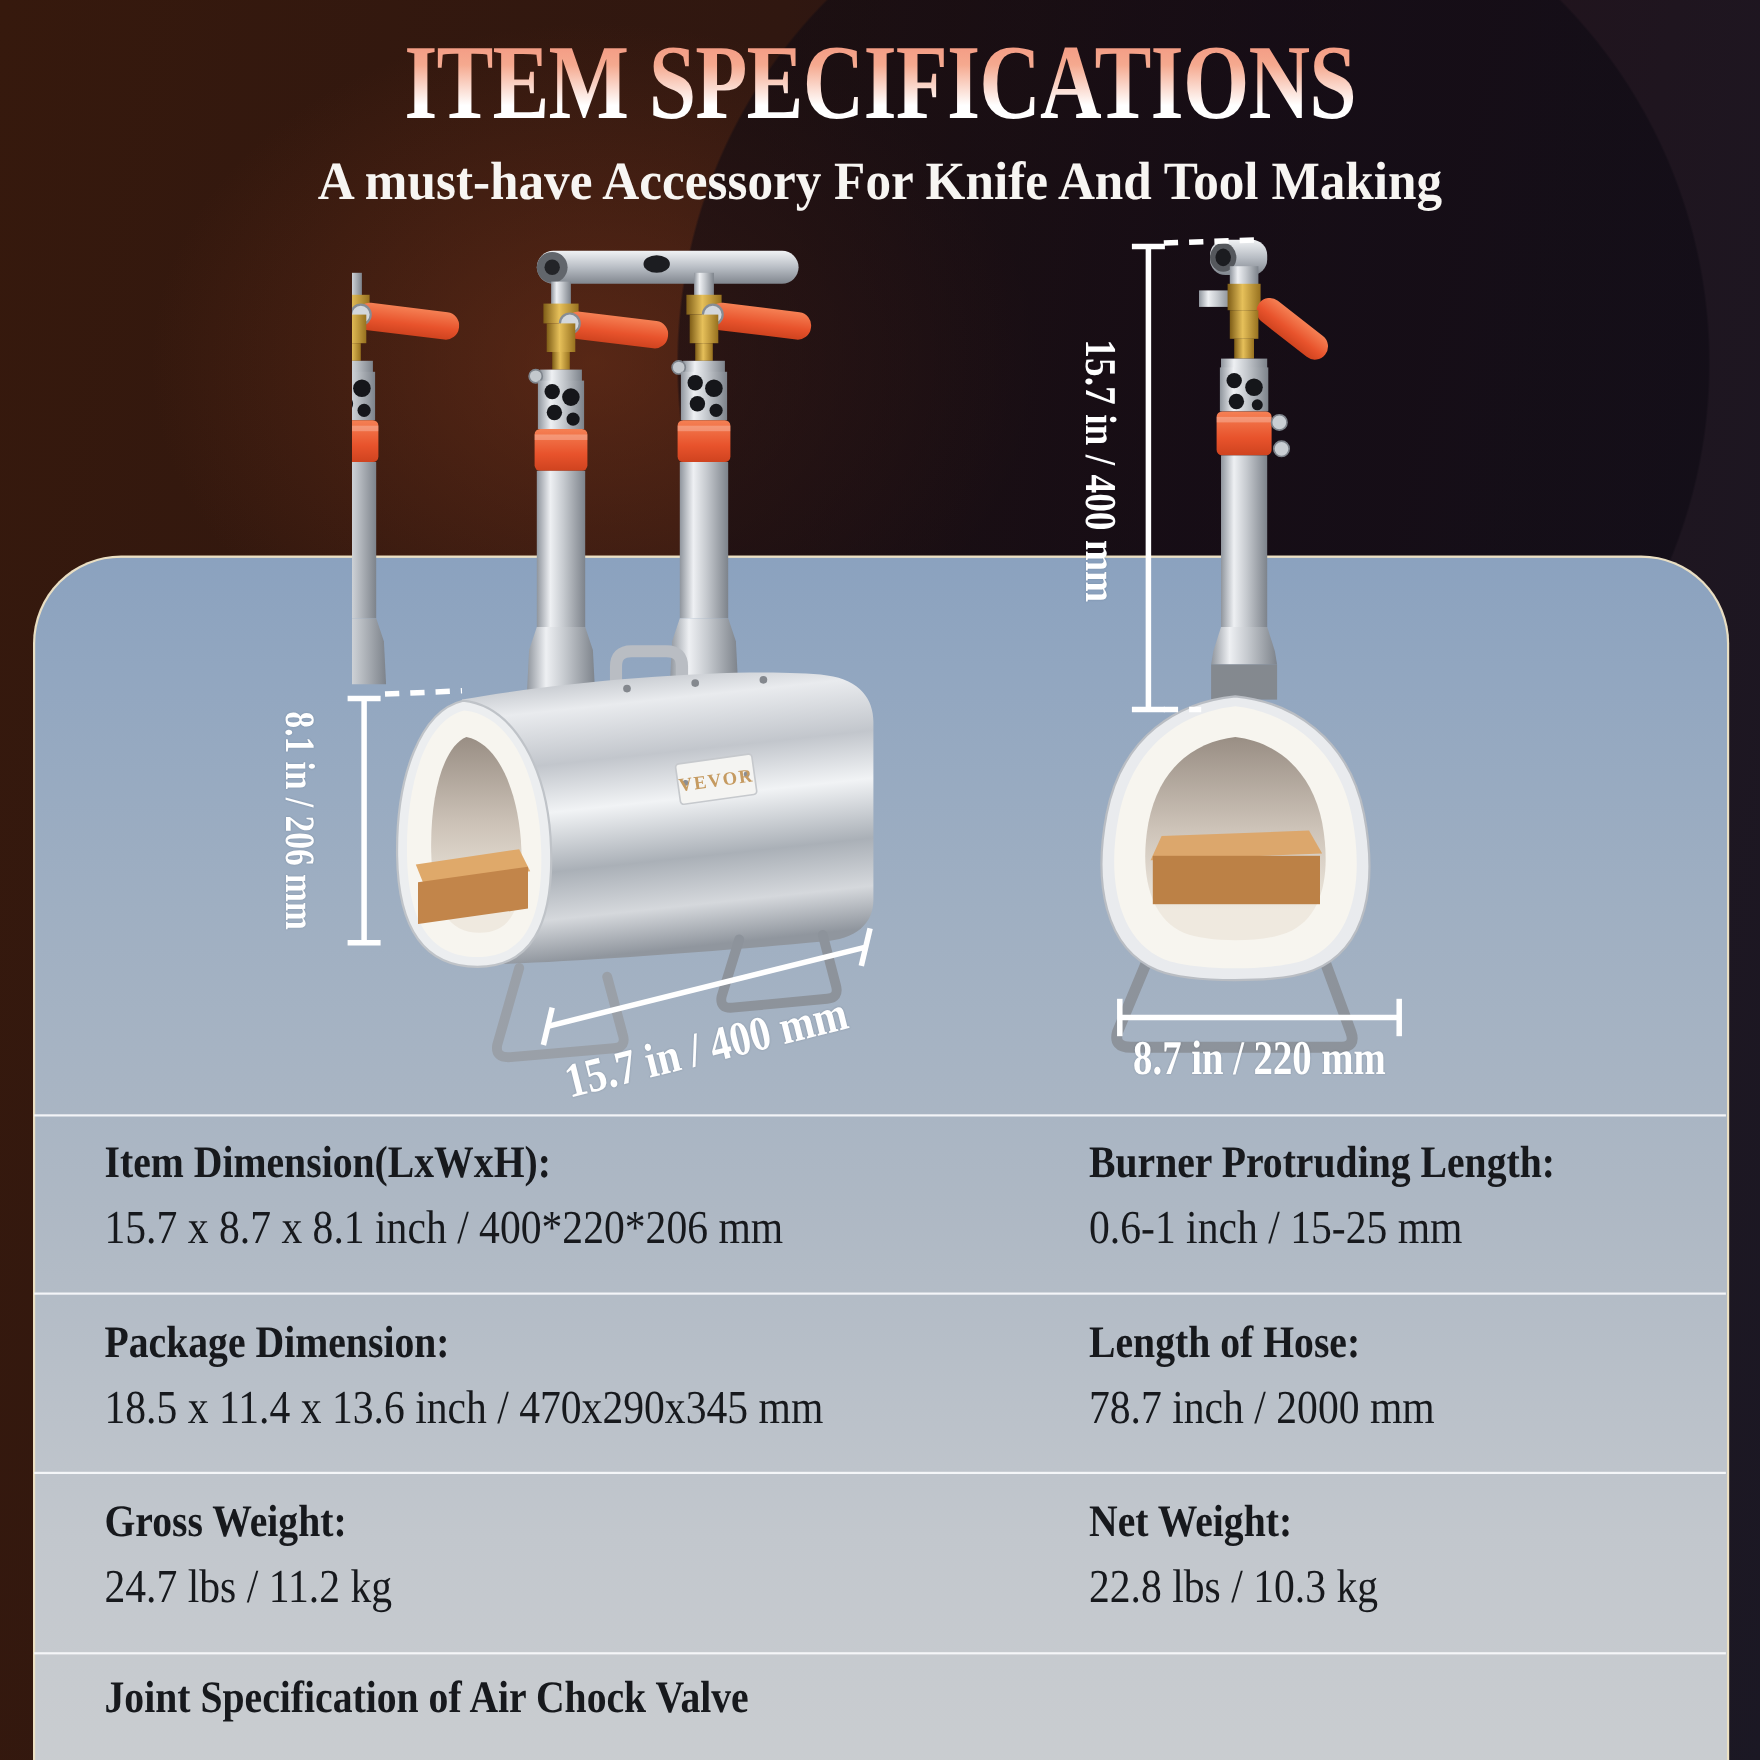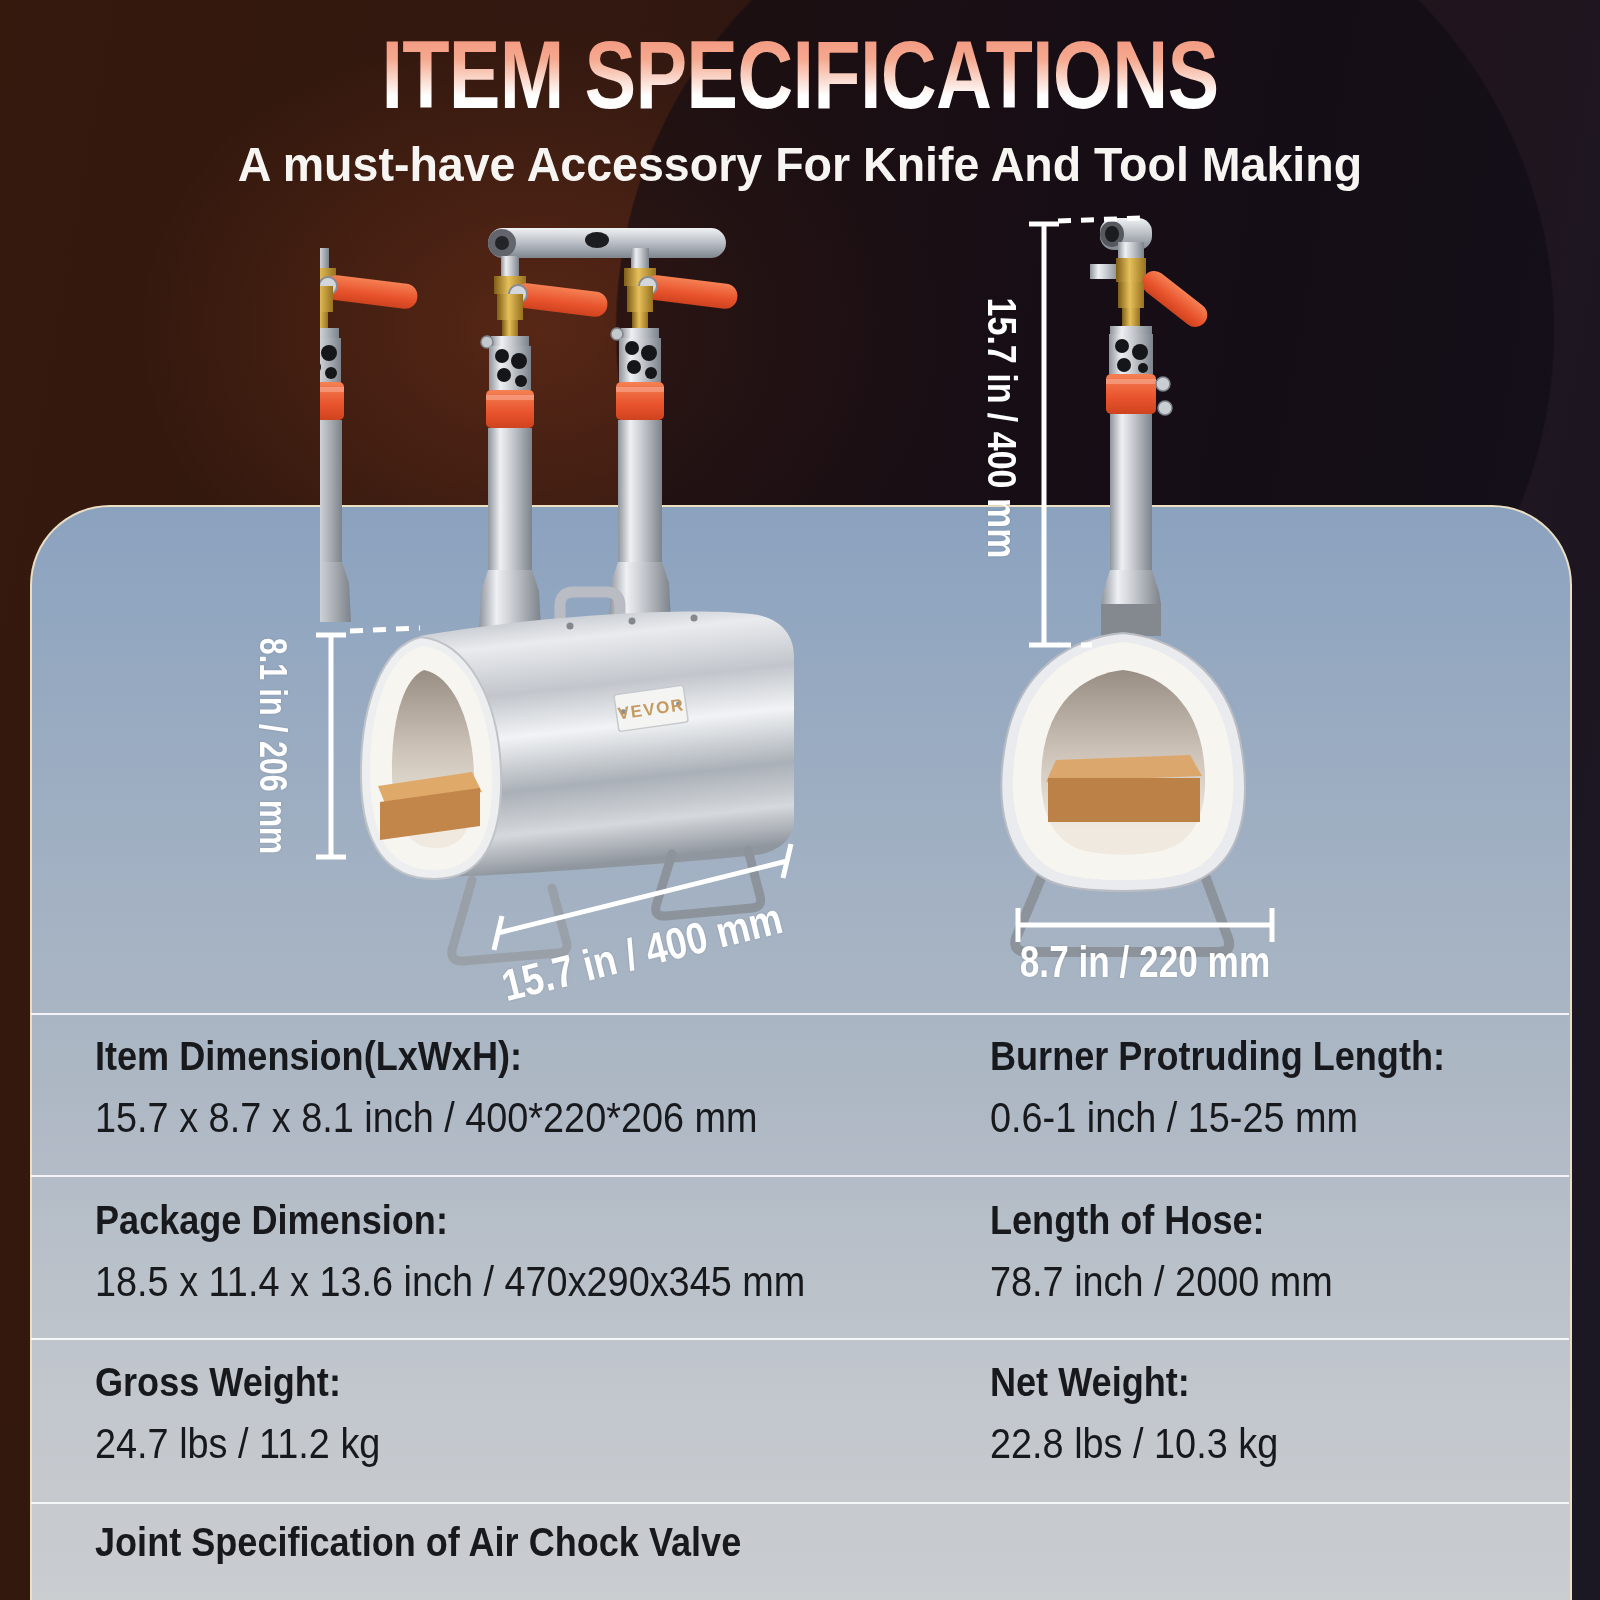"ITEM SPECIFICATIONS" .canvas { font-family: Liberation Sans, sans-serif -> Liberation Serif, serif }
